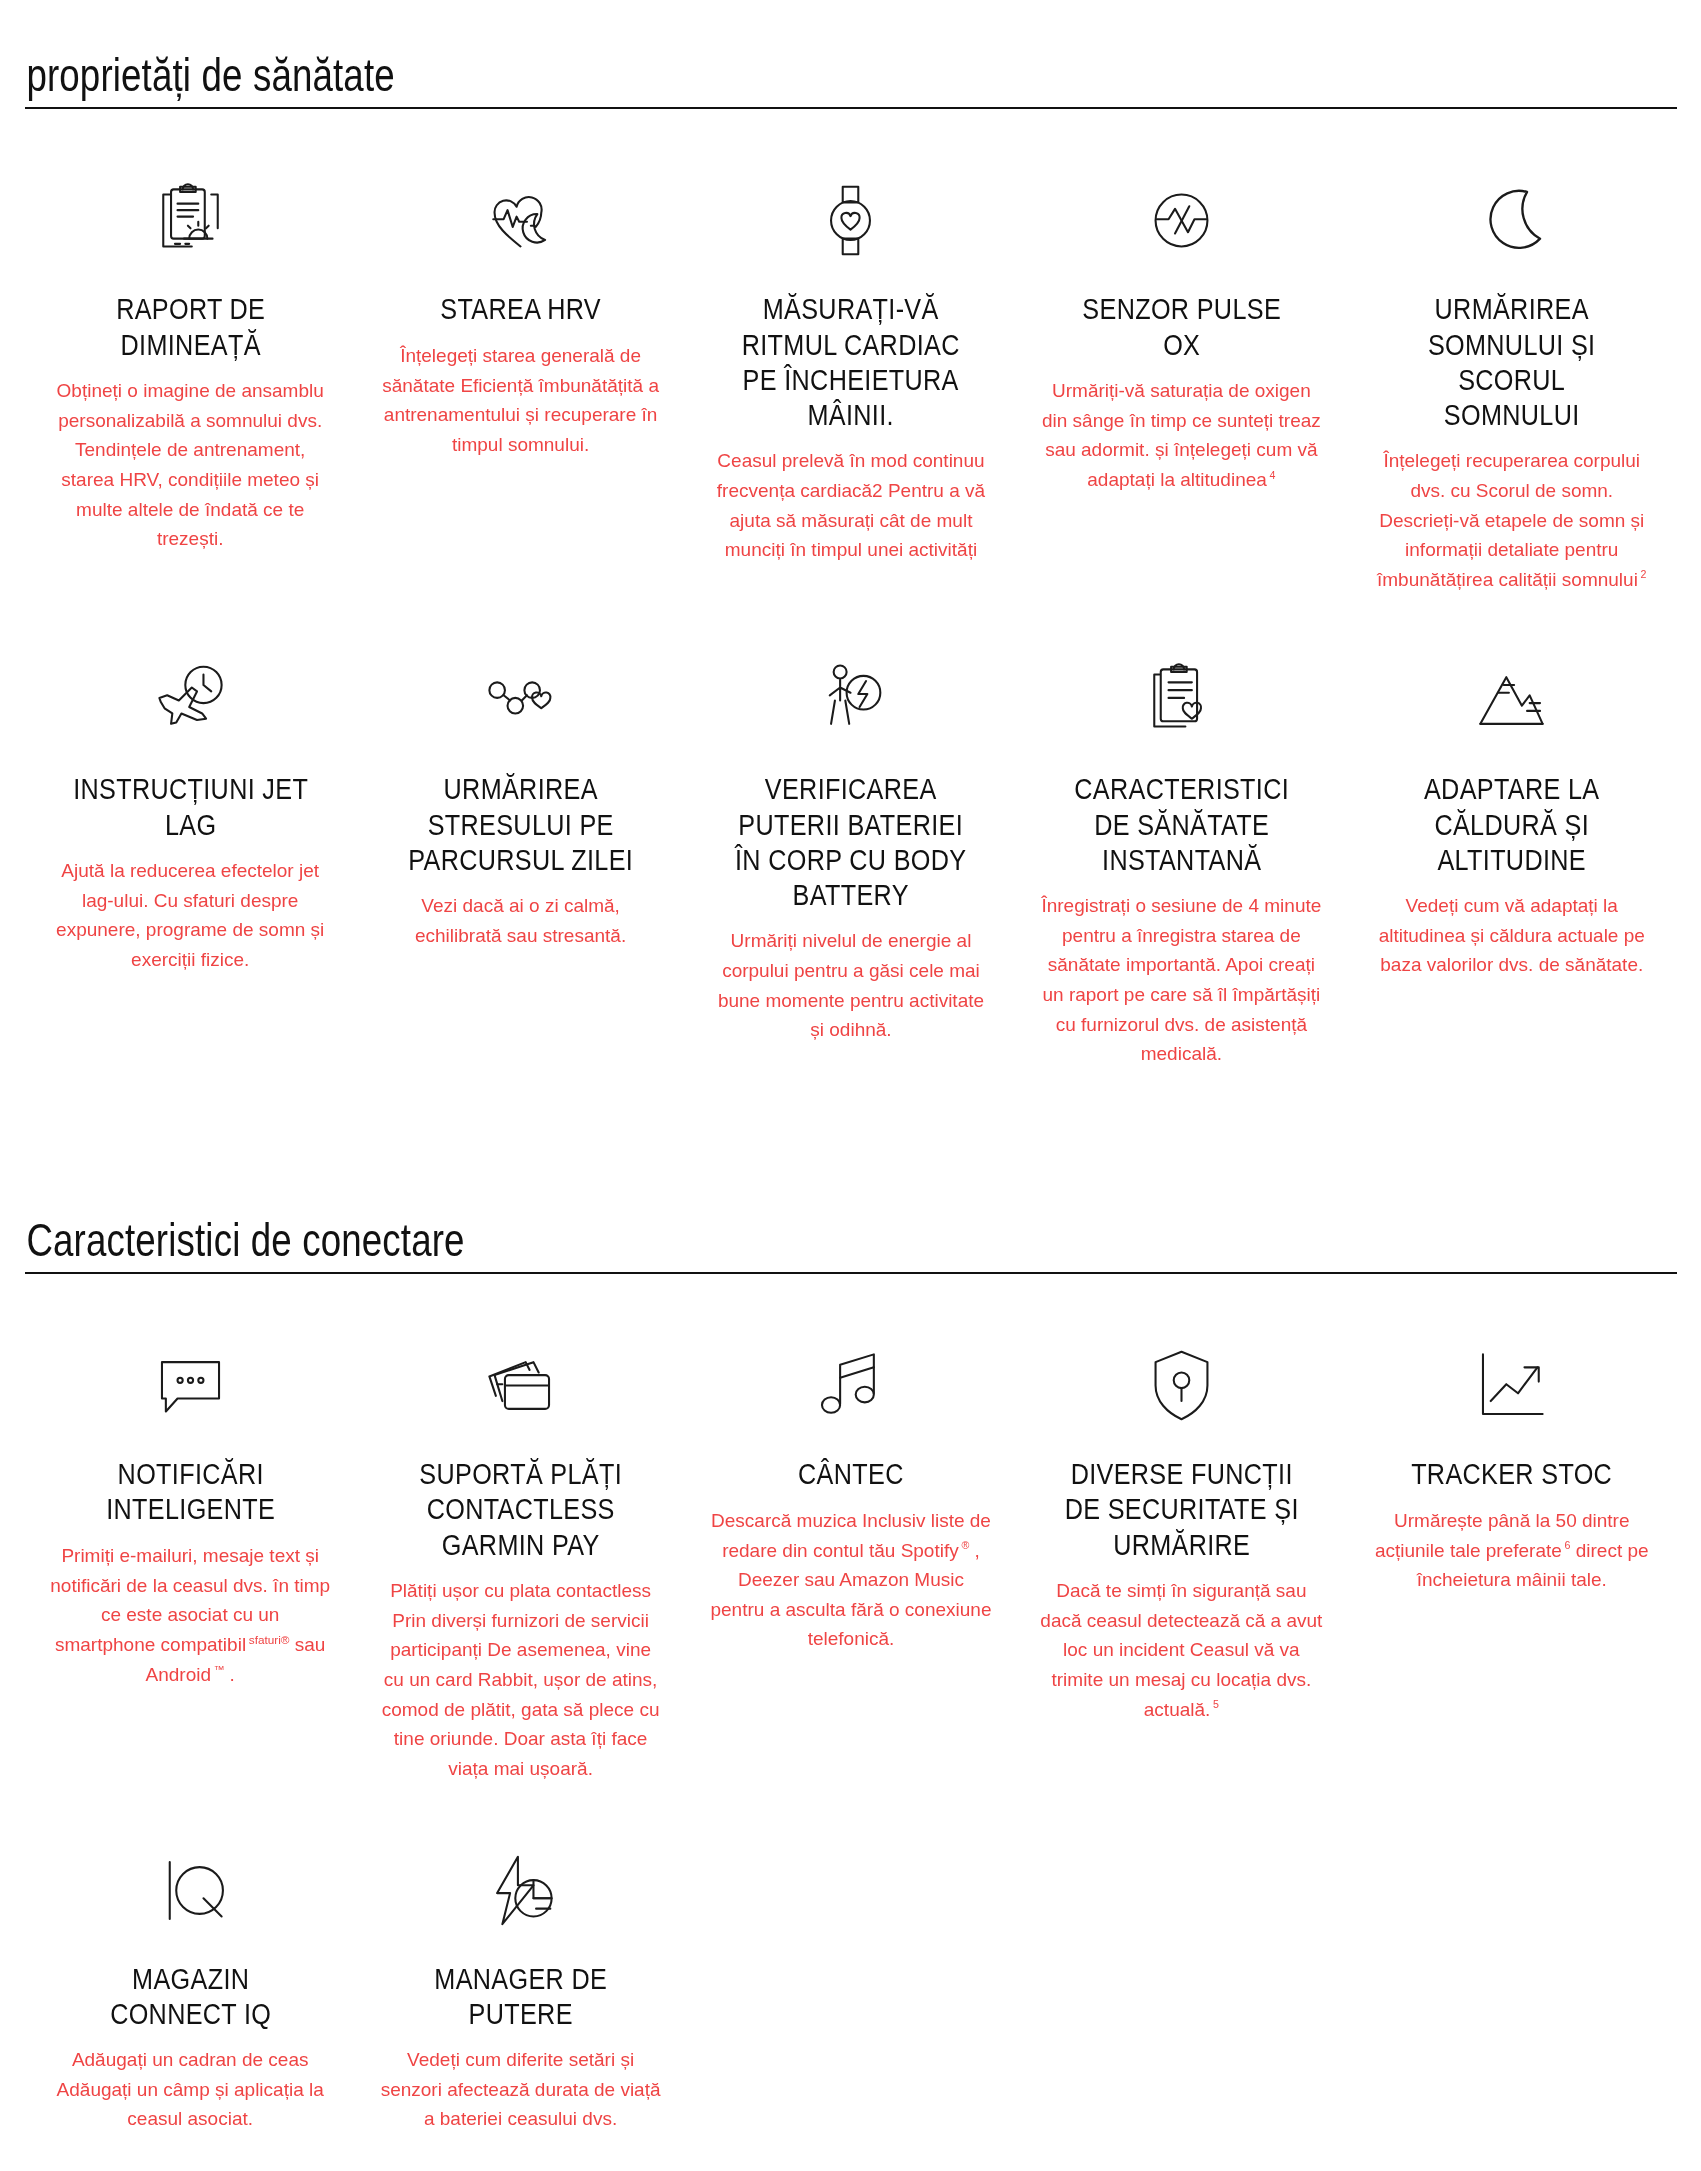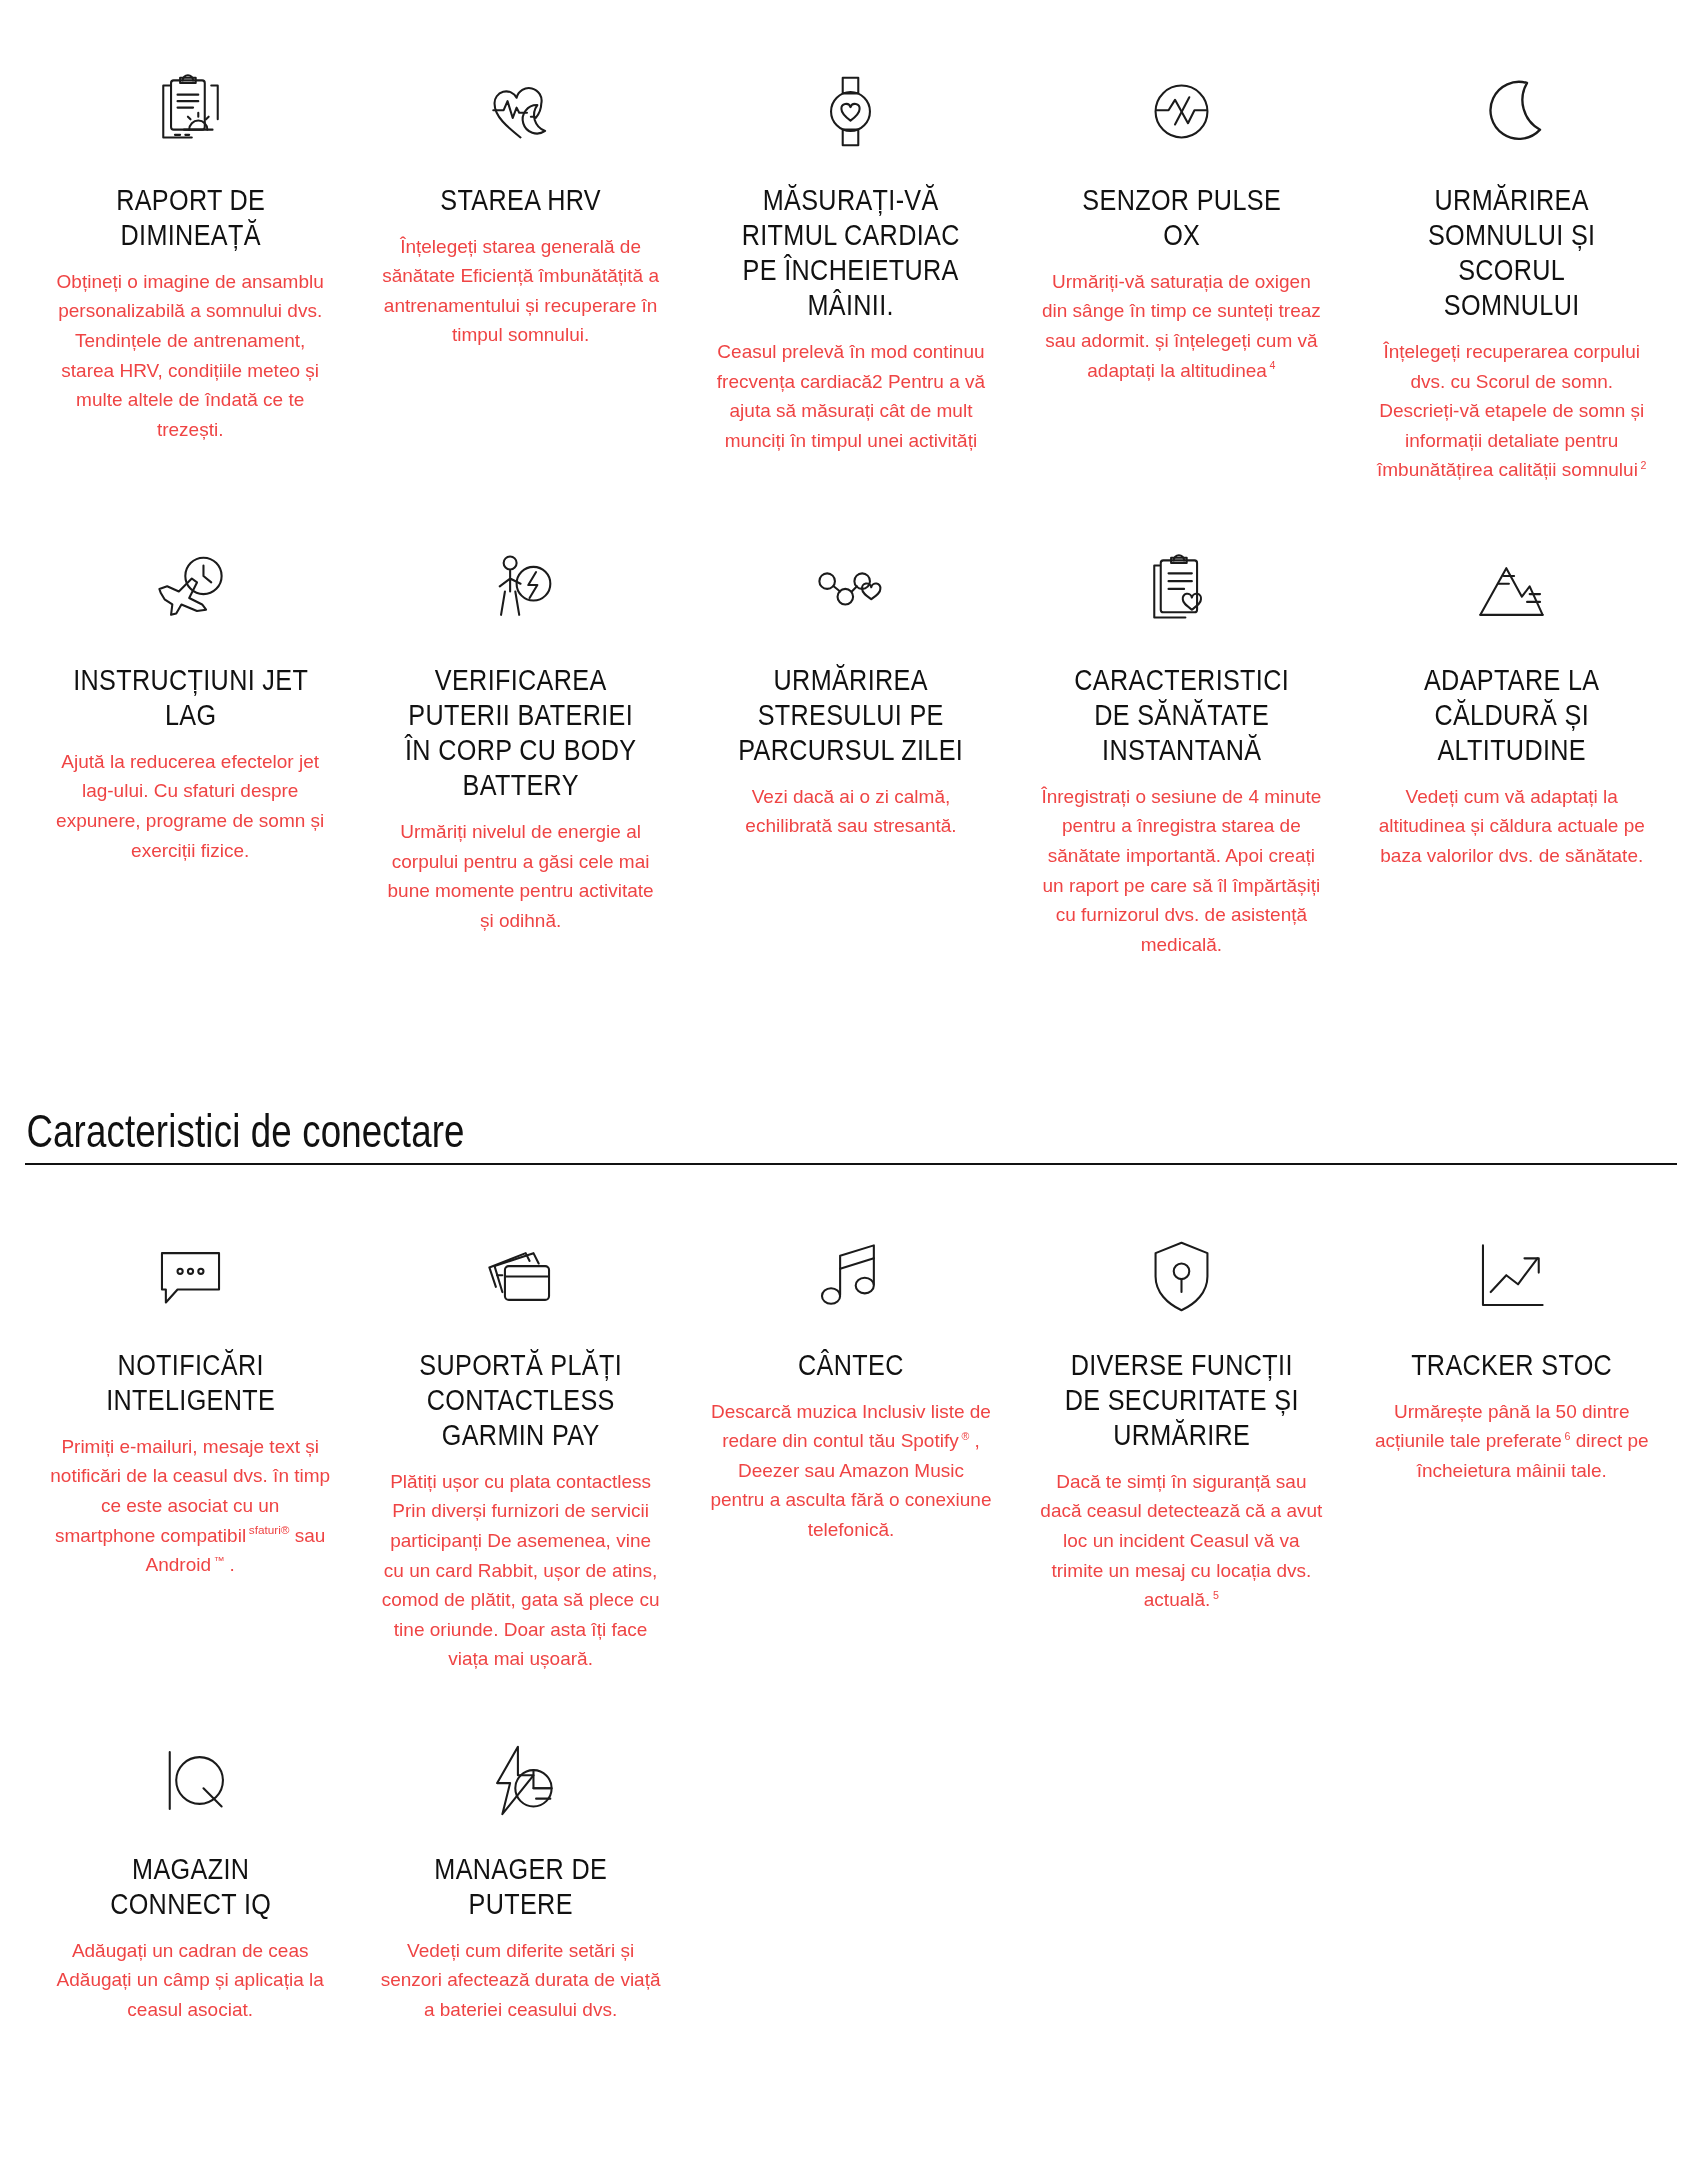"proprietăți de sănătate" div.section-head-wrap { html: none -> <div> <div>proprietăți de sănătate</div> <div></div> </div> }
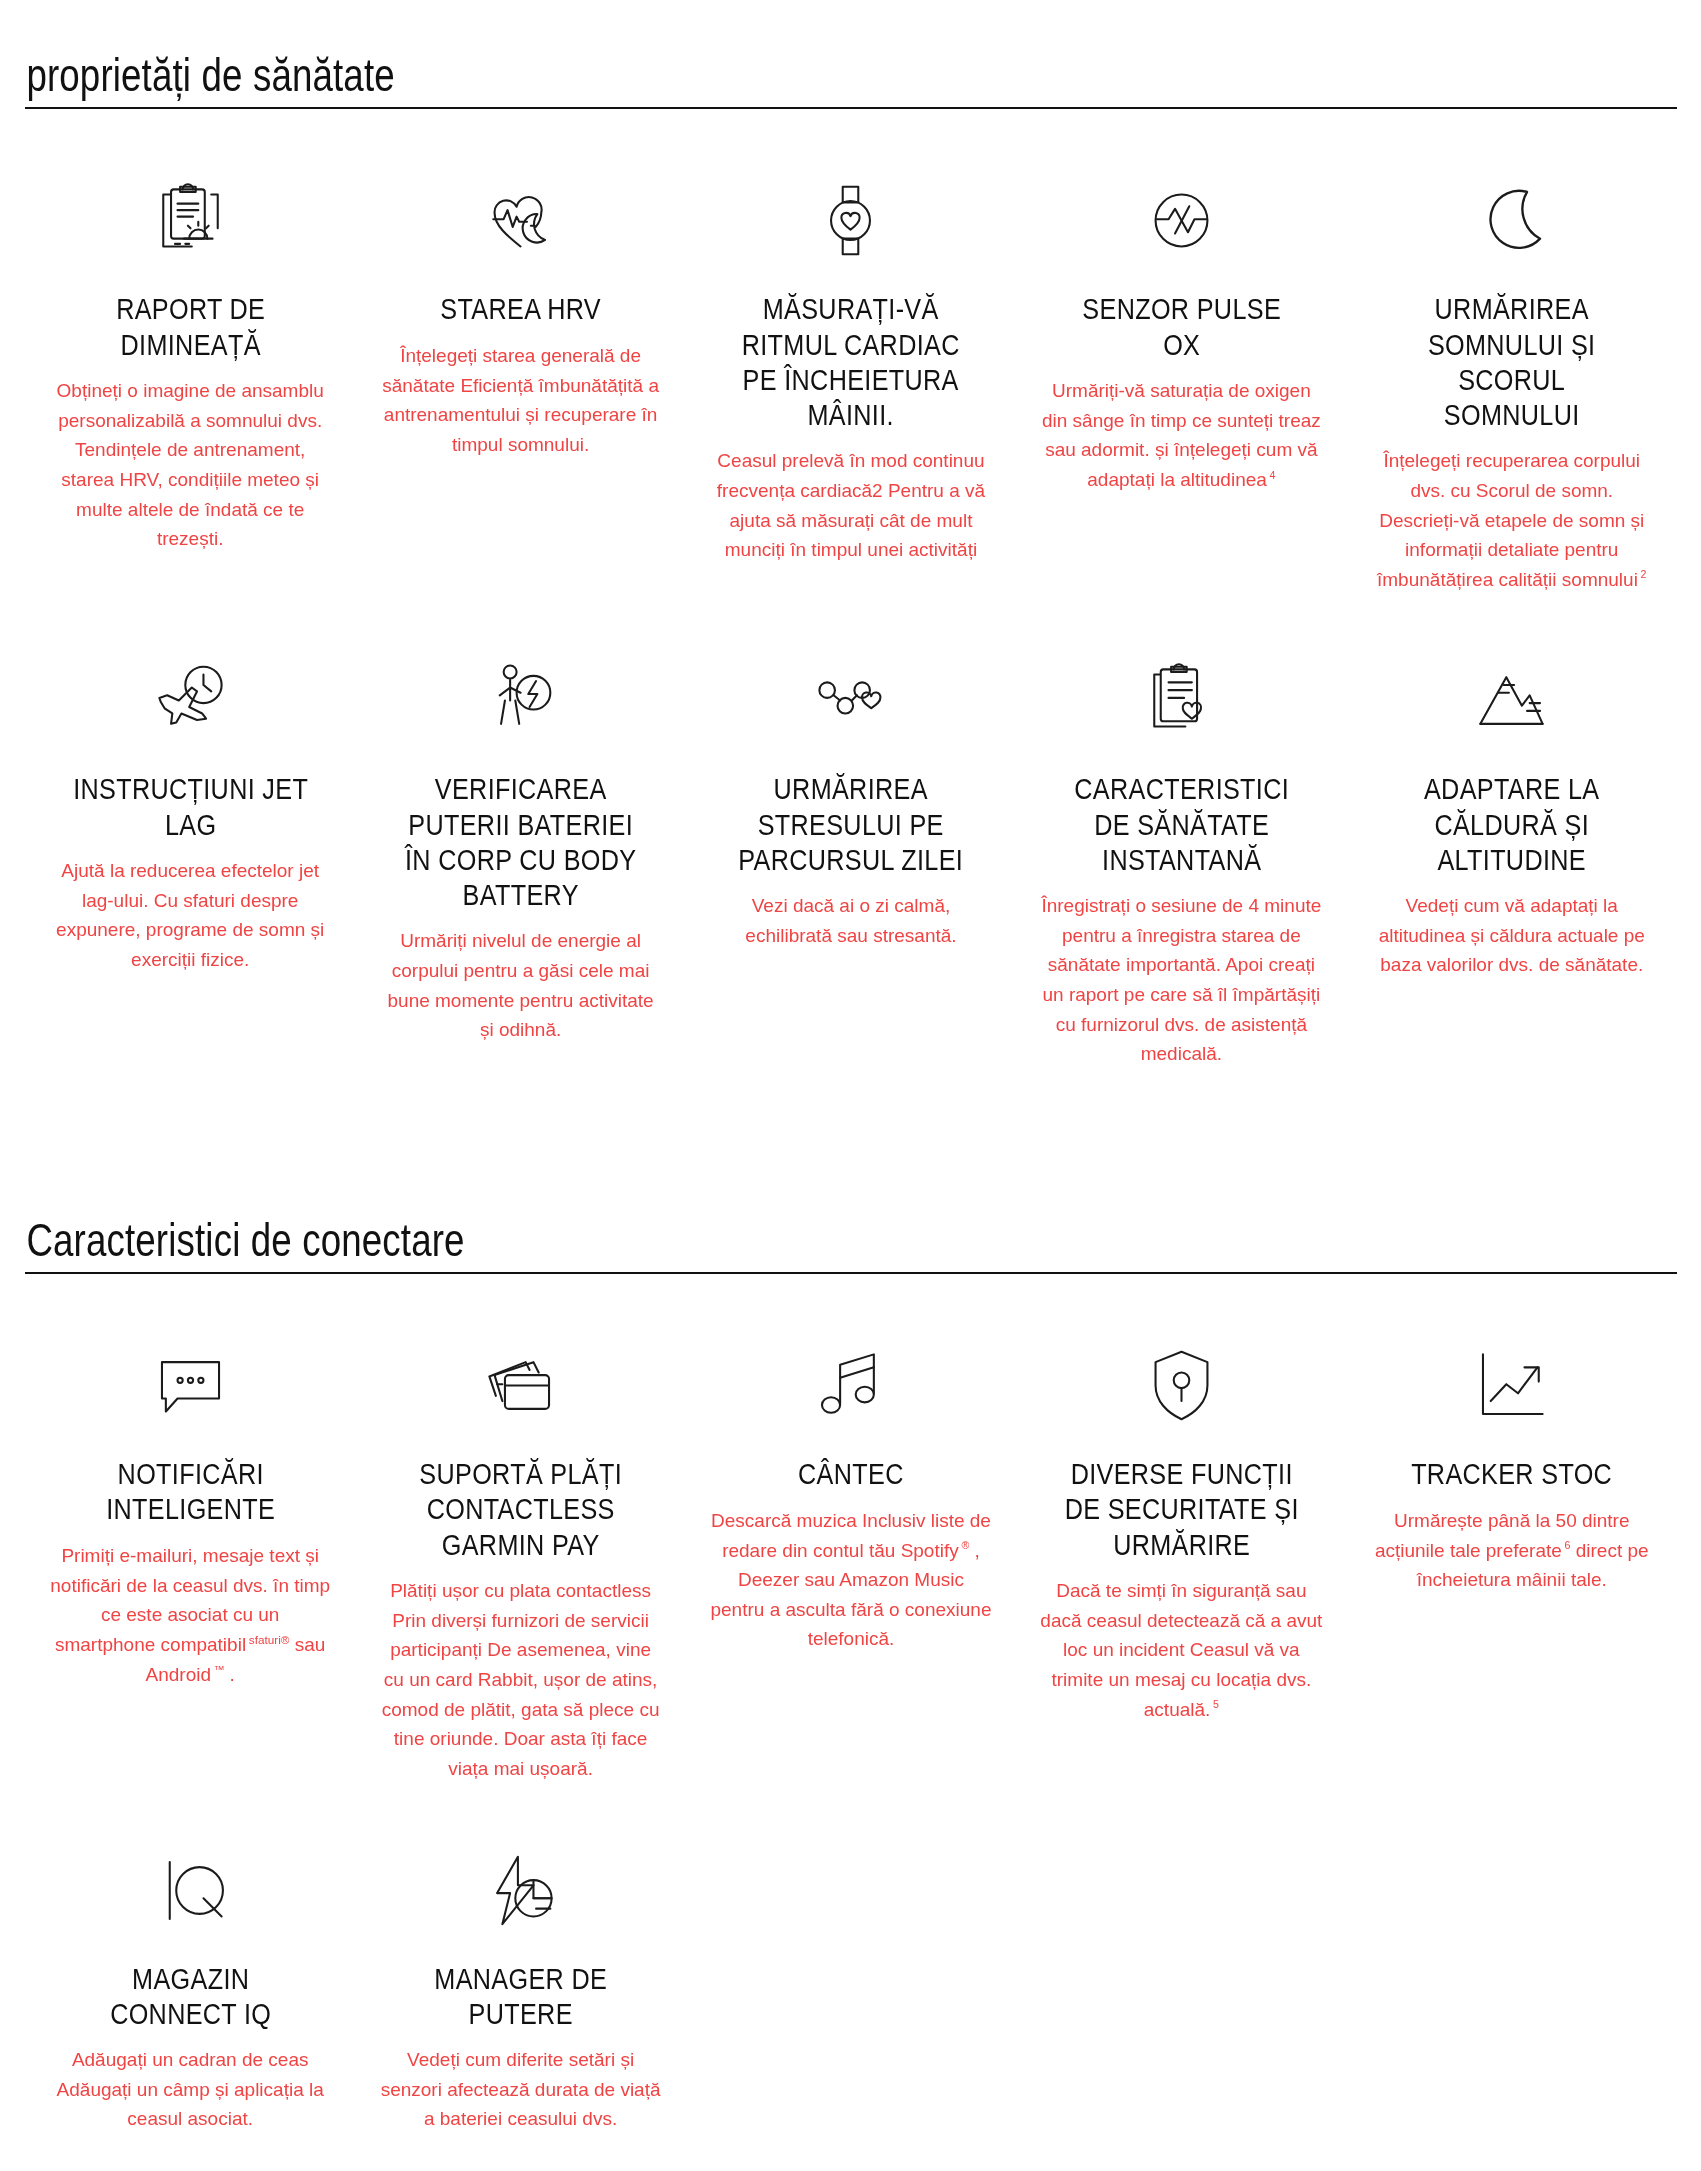"VERIFICAREA PUTERII BATERIEI ÎN CORP" div.card { order: before "URMĂRIREA STRESULUI PE PARCURSUL ZILEI" -> after "URMĂRIREA STRESULUI PE PARCURSUL ZILEI" }
